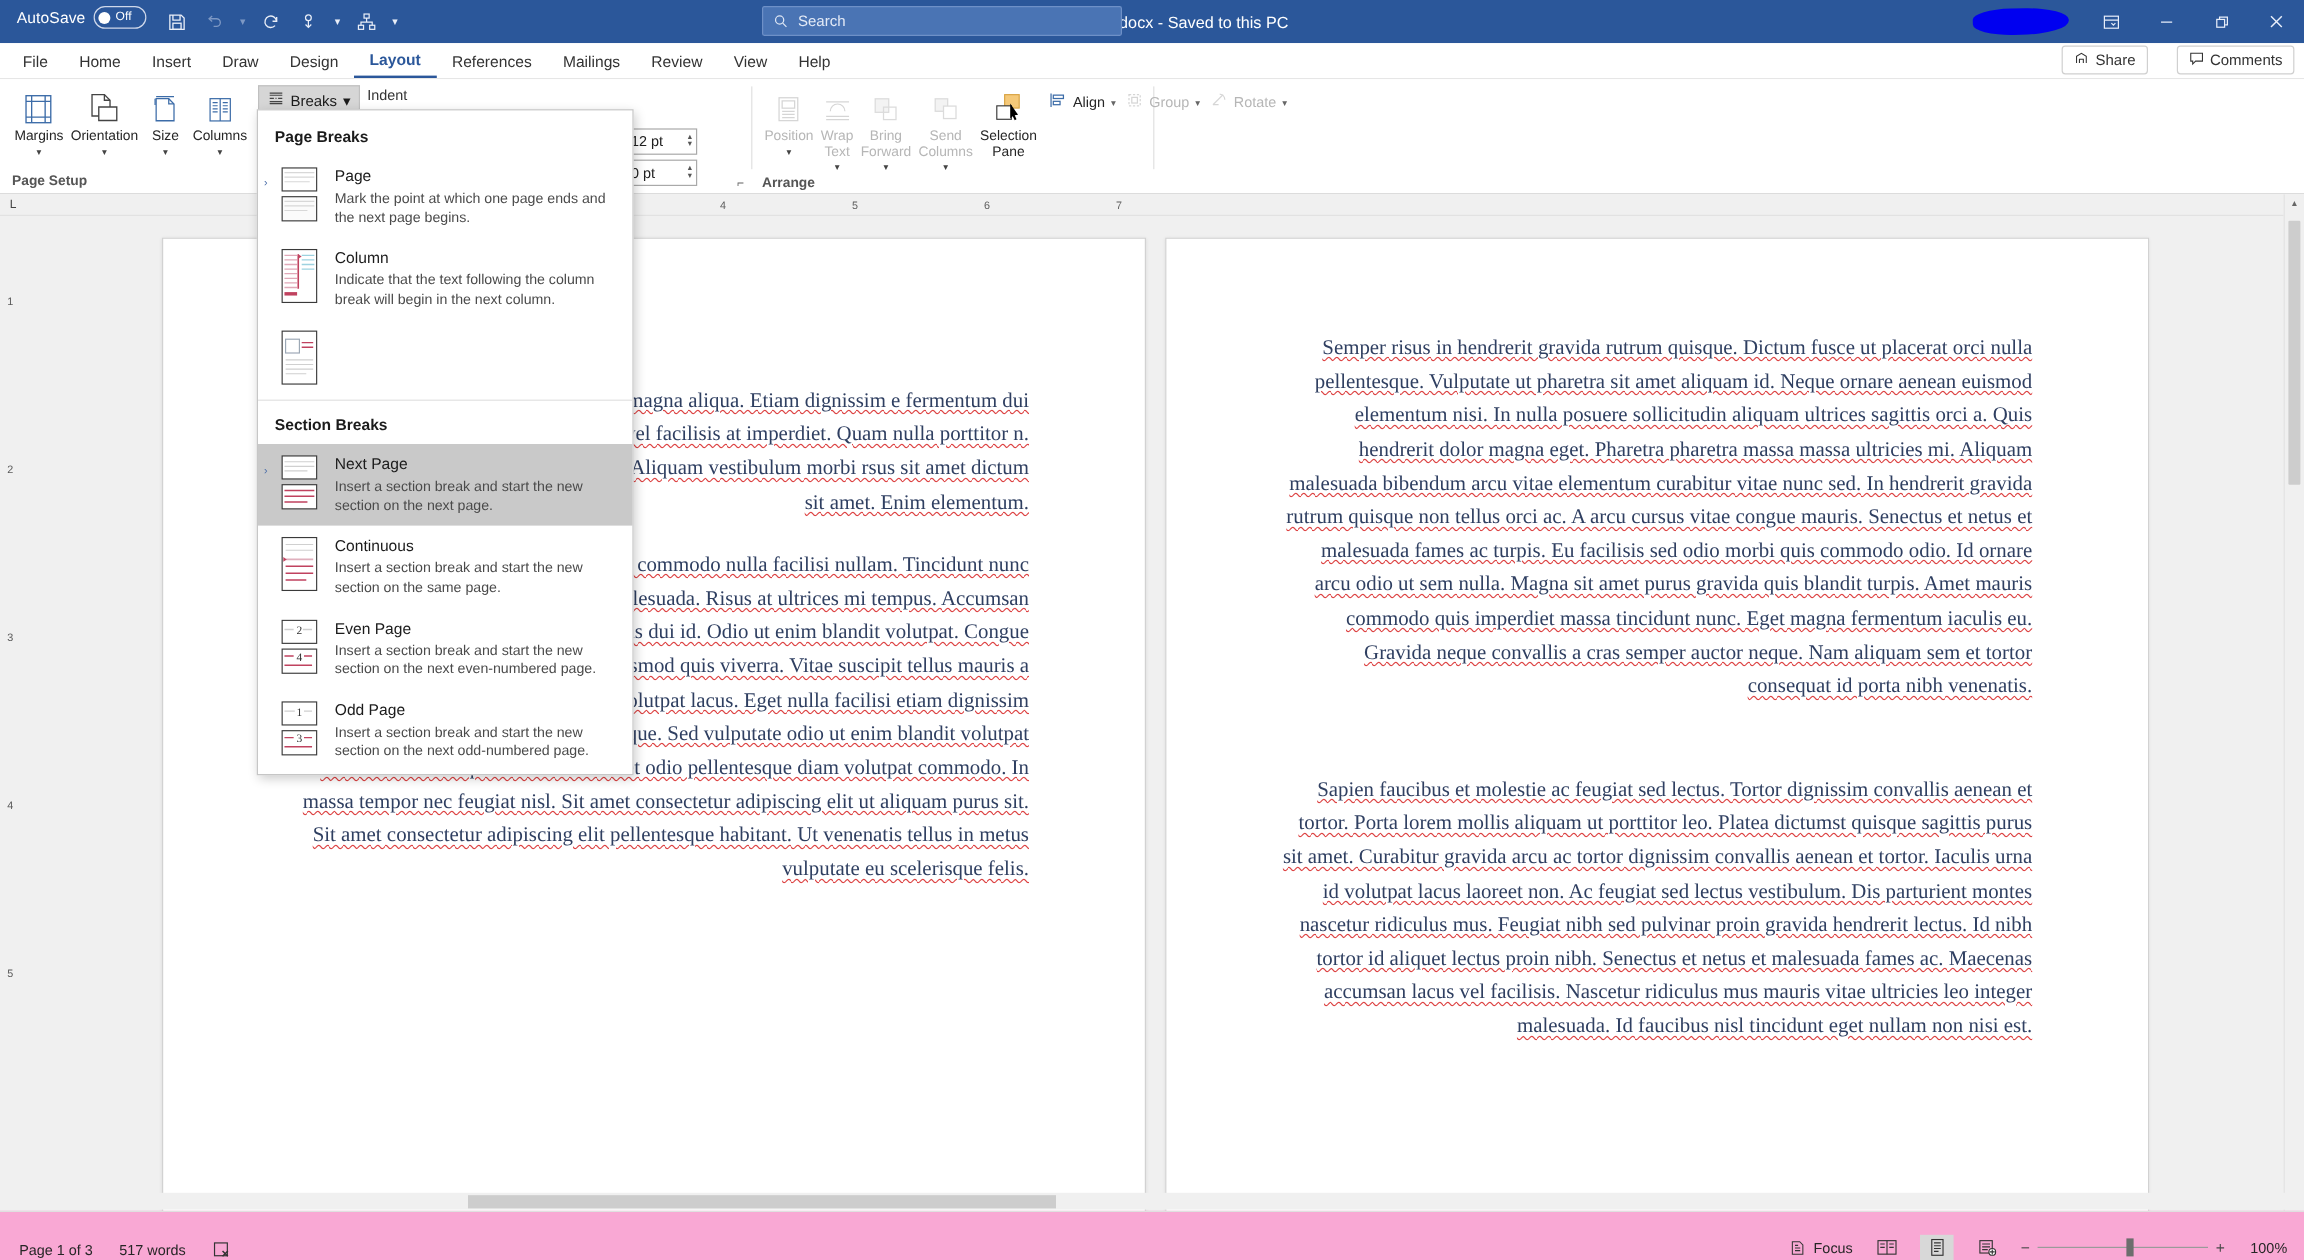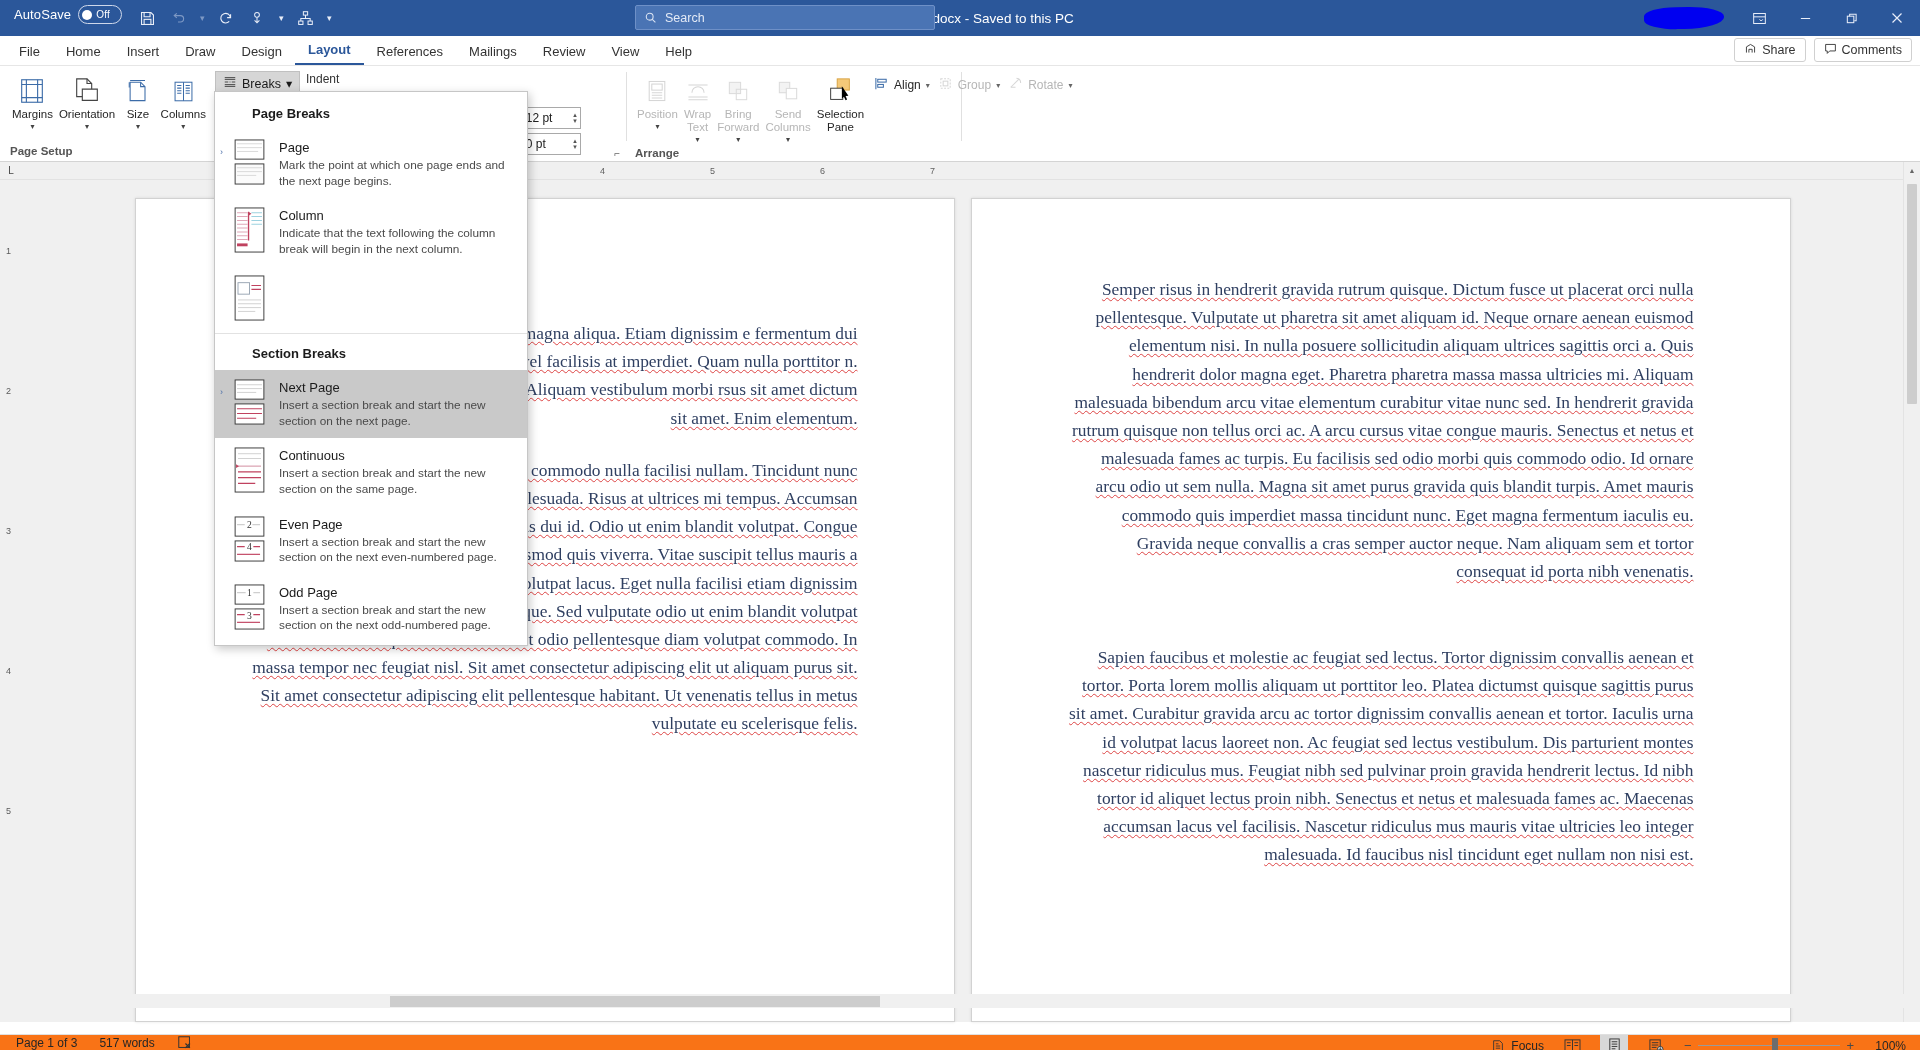"Share" .tabbar-right { gap: 8px -> 24px }
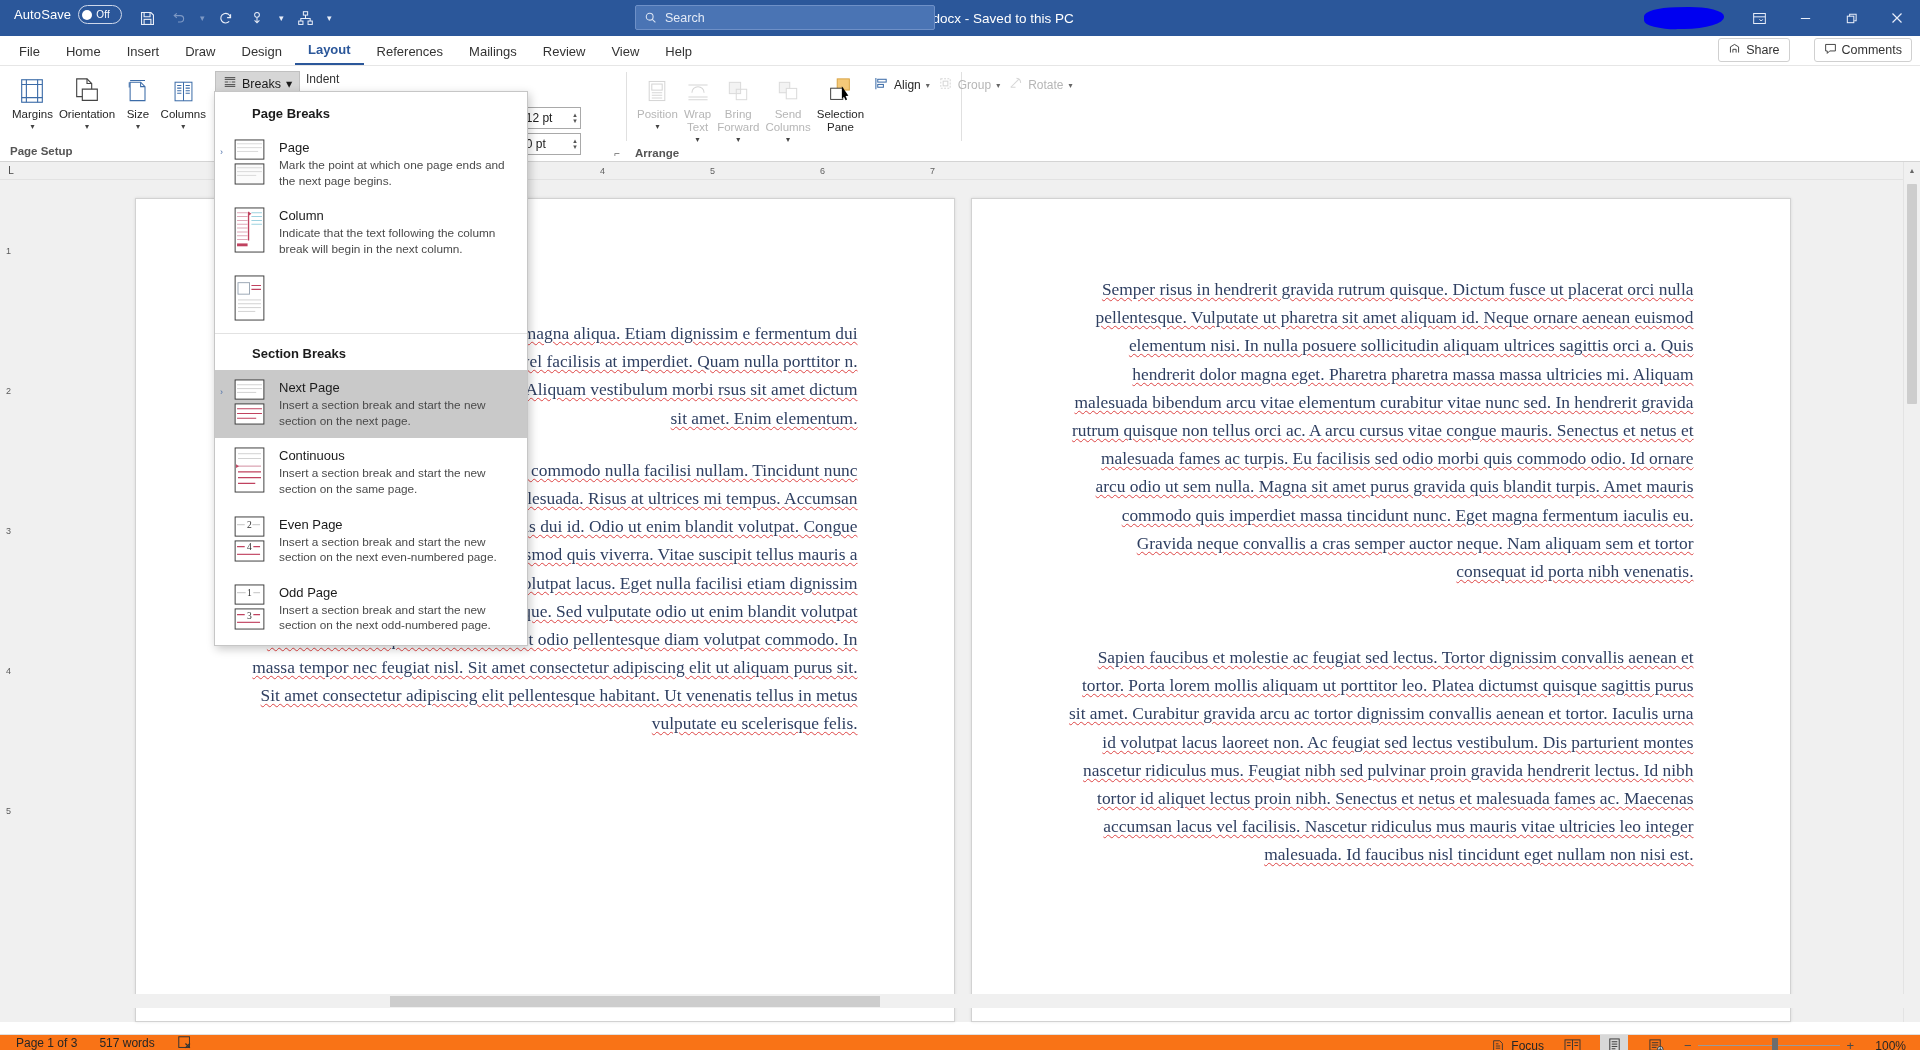"Page Breaks" .menu-header { margin-left: 23px -> none }
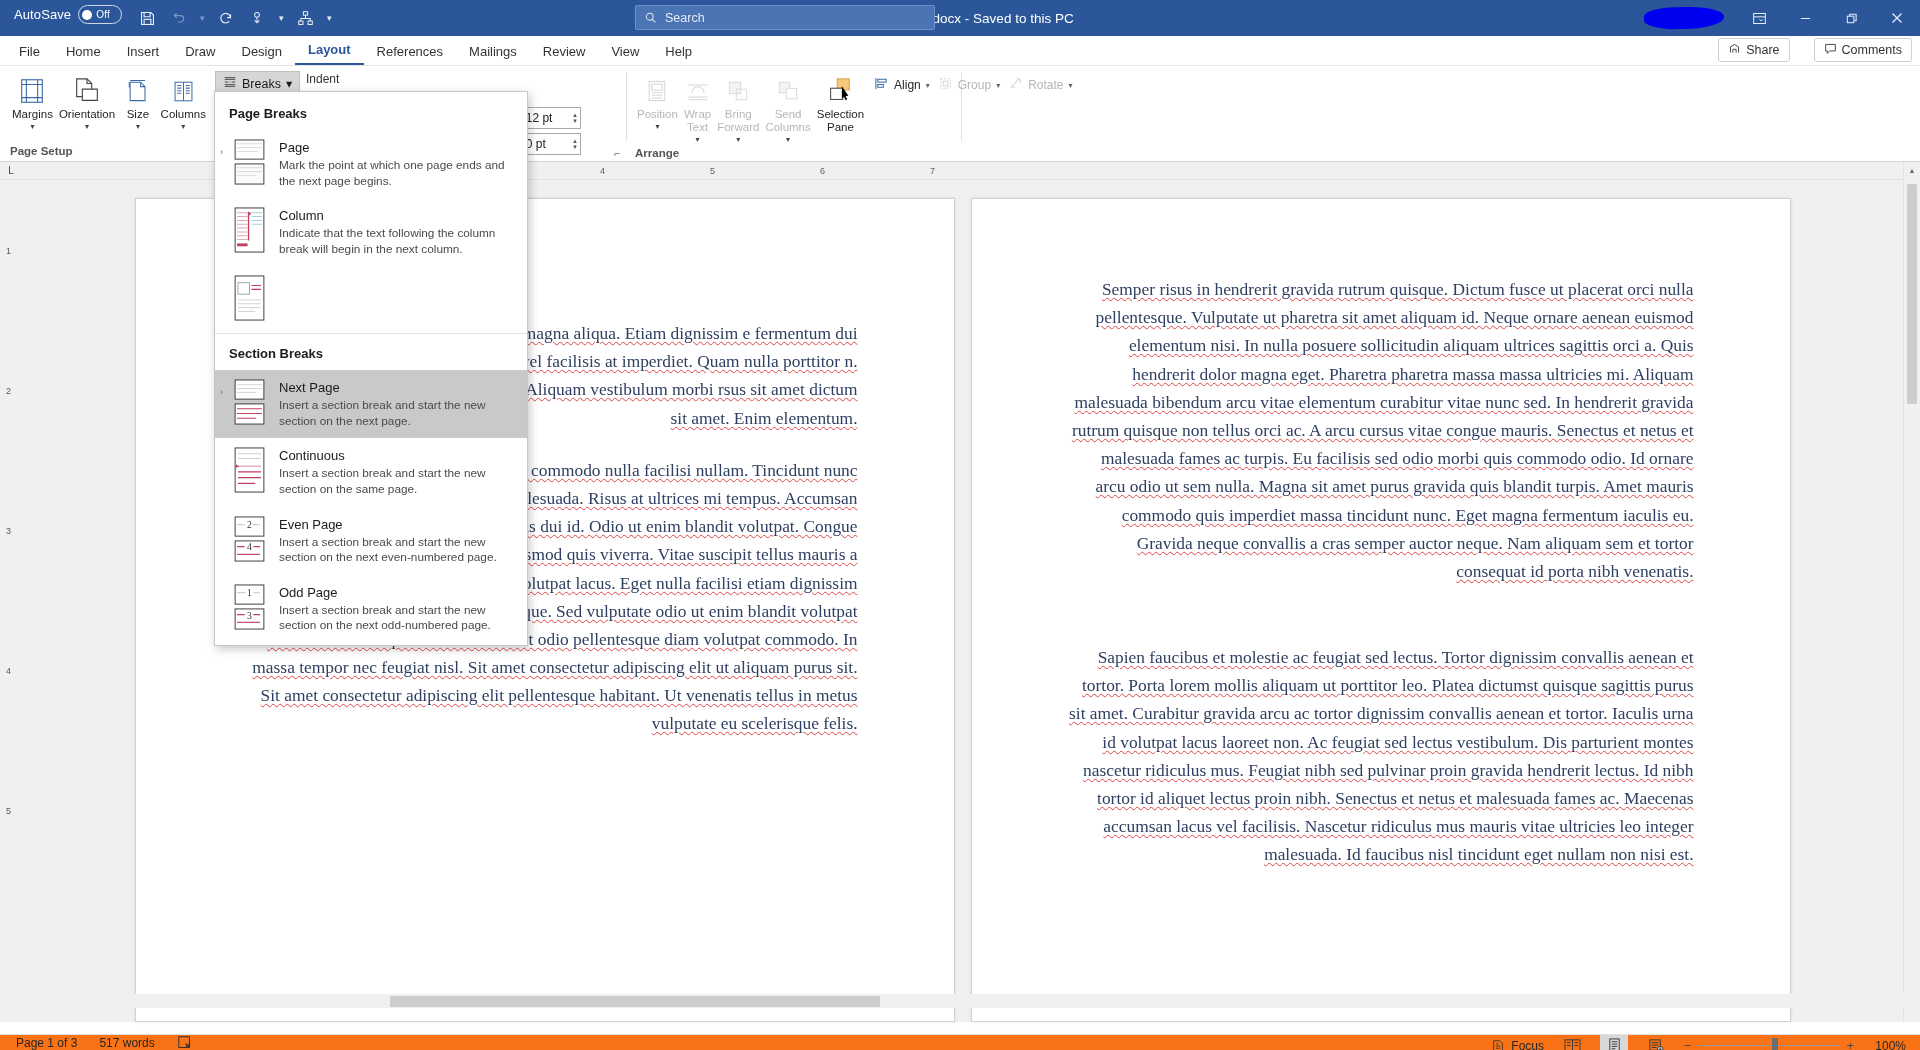"Page 1 of 3" .statusbar { align-items: flex-start -> flex-end; background: #f97316 -> #f9a8d4; height: 16px -> 41px }
